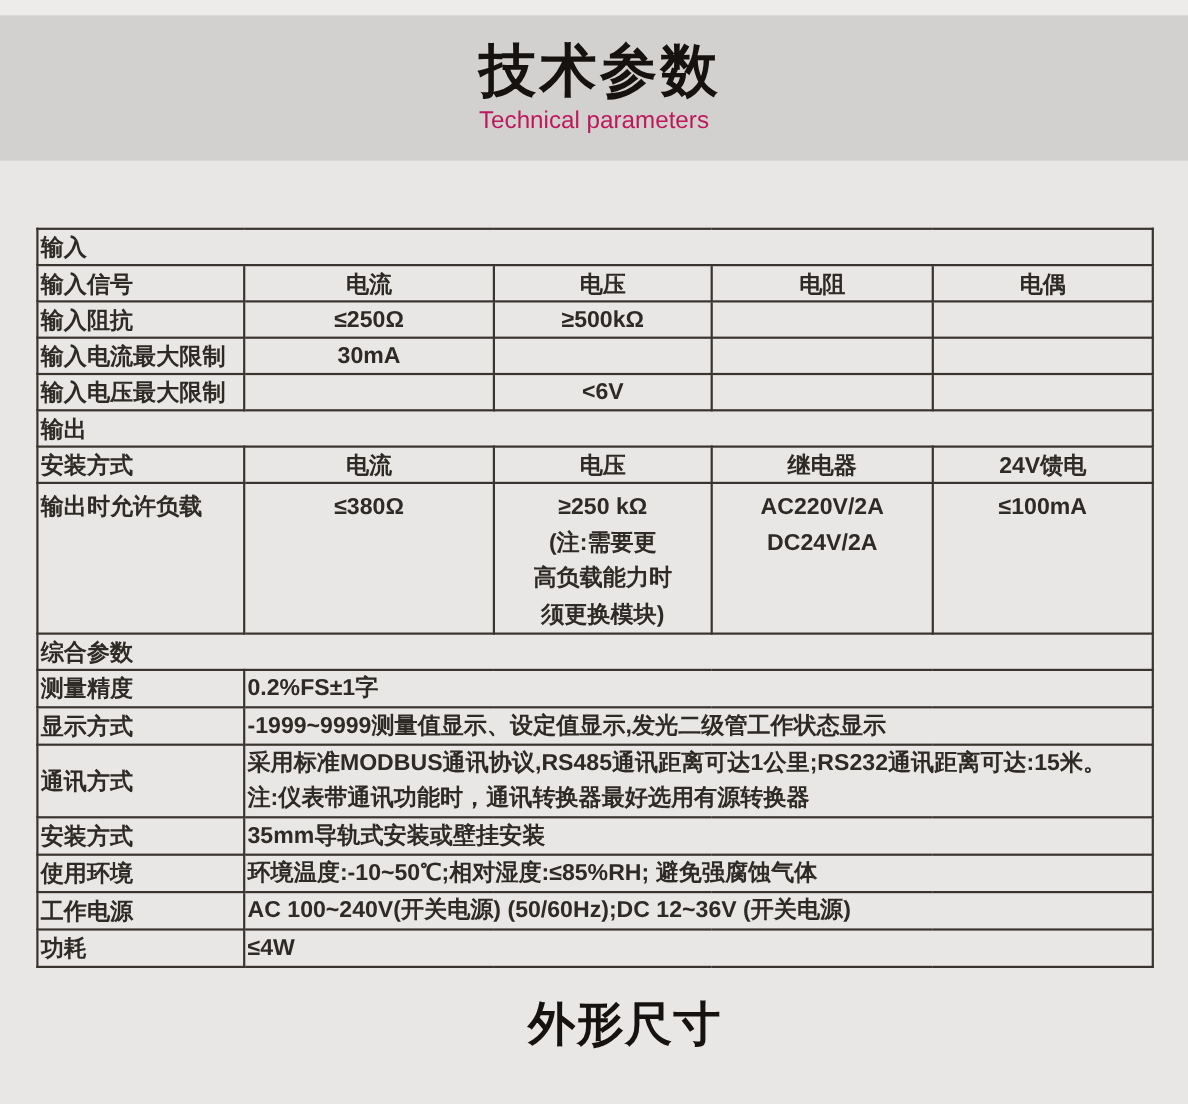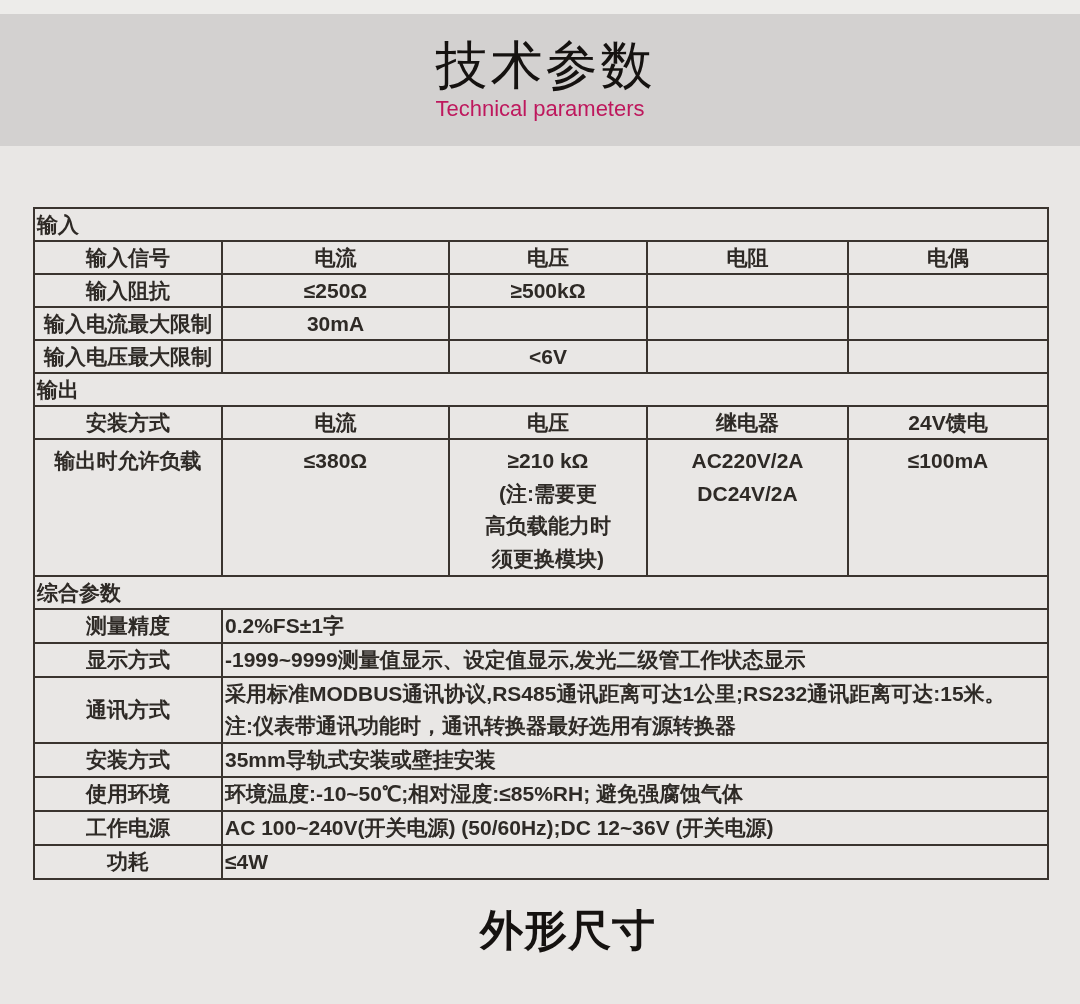"技术参数" .title { font-weight: normal -> bold }
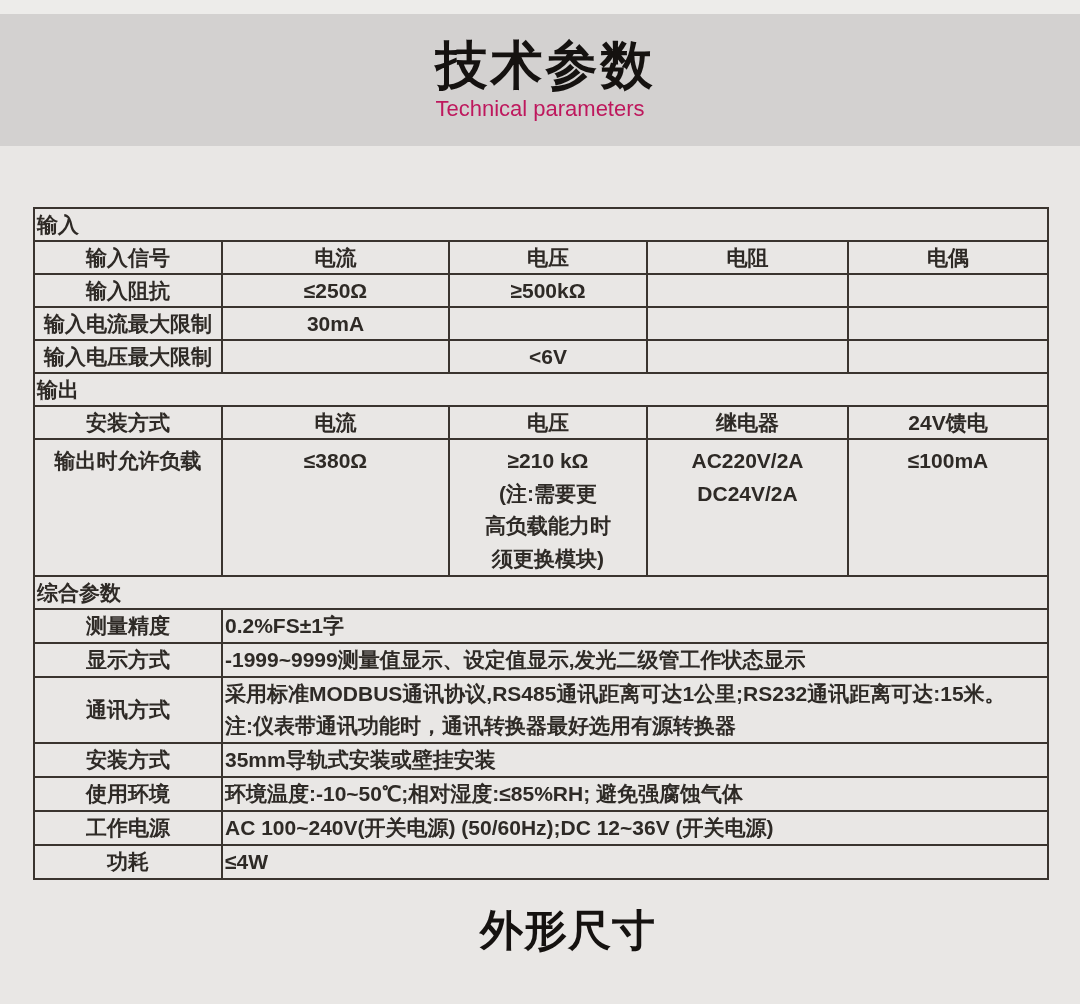"输入信号" td.lbl { text-align: center -> left }
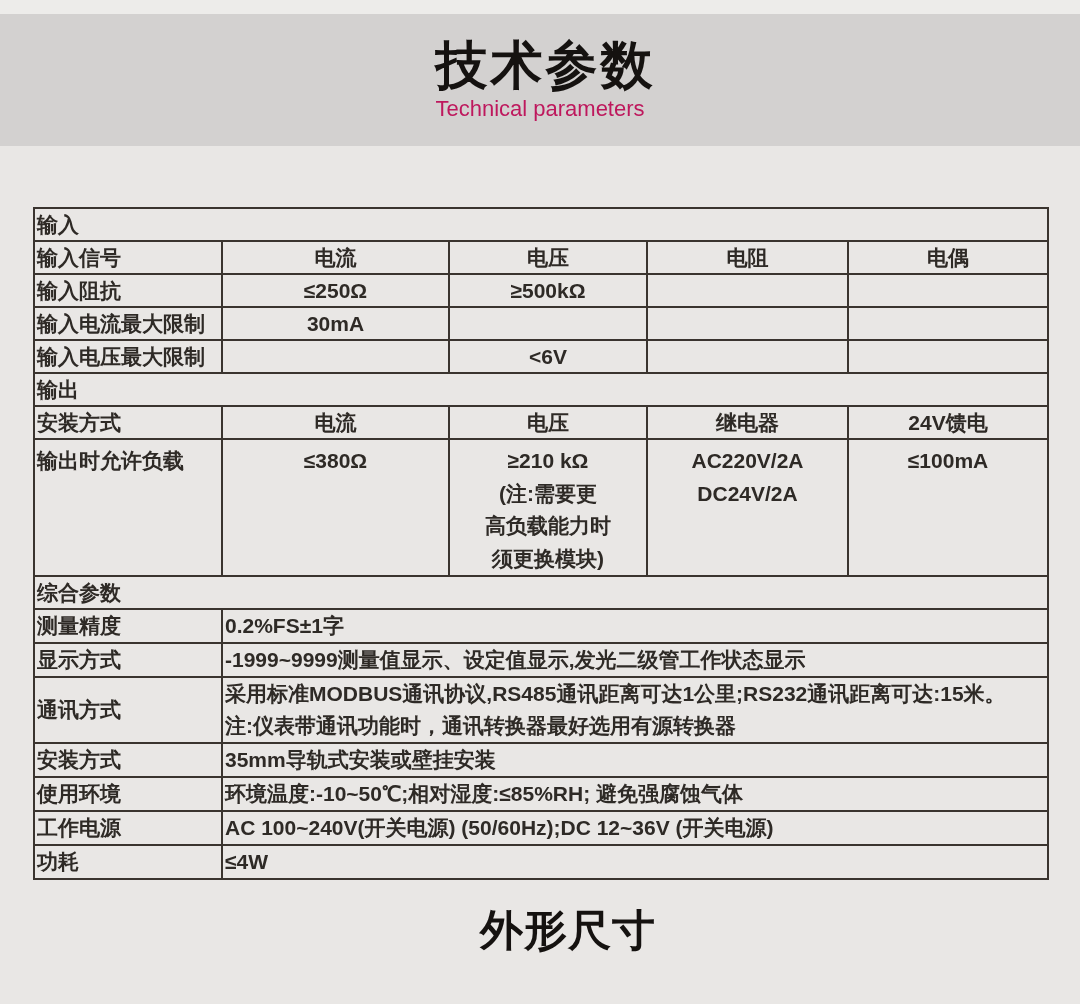"≥210 kΩ" td.val { text: 210 -> 250 }
